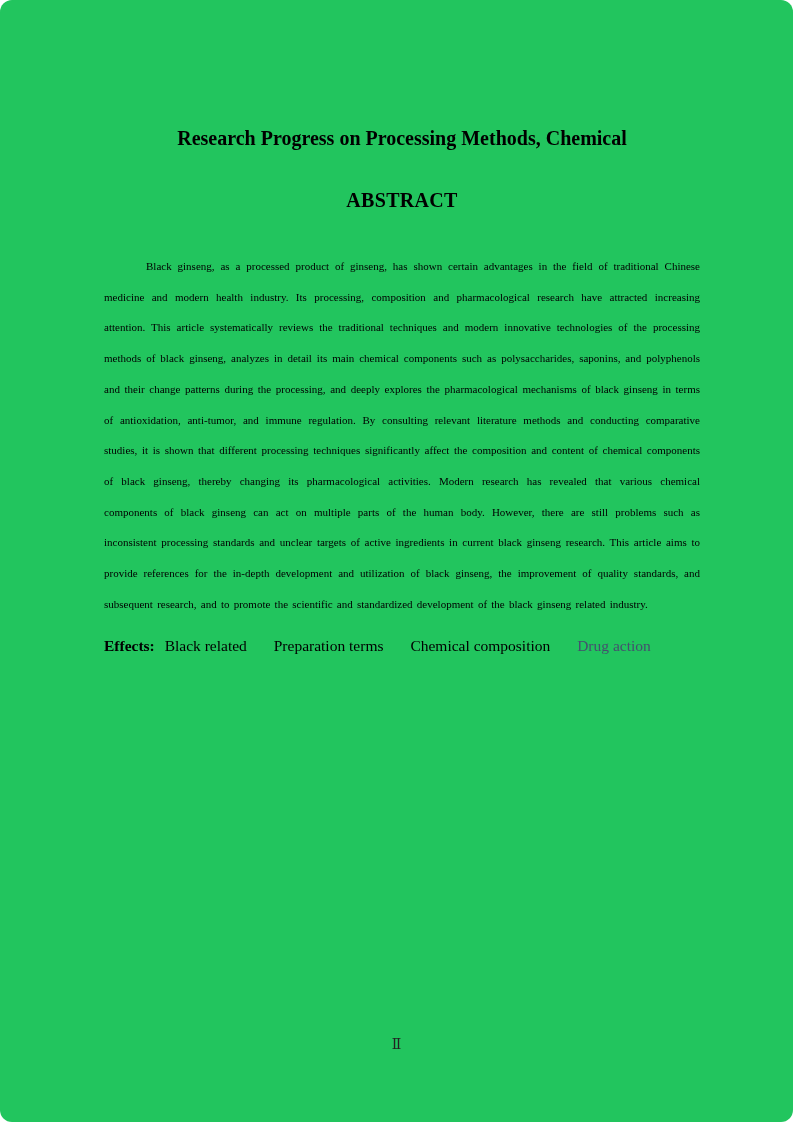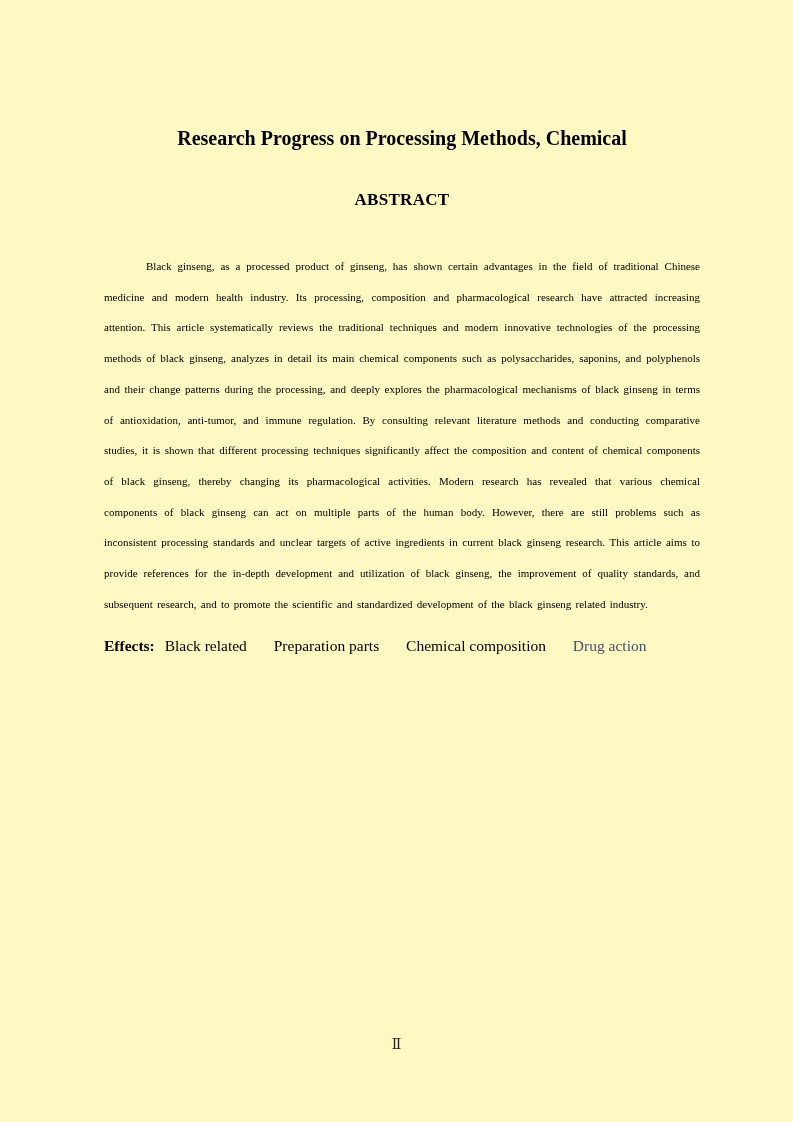"Research Progress on Processing Methods," .page { background: #fef9c3 -> #22c55e; border-radius: none -> 12px }
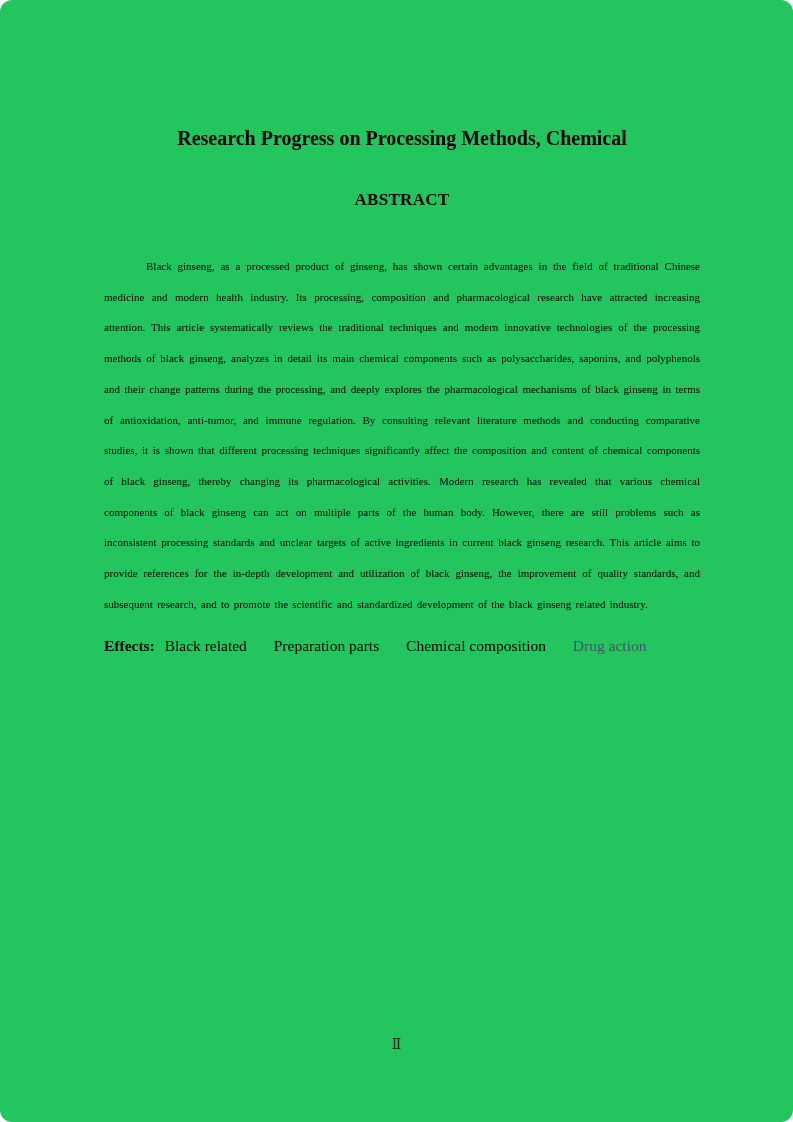"ABSTRACT" .abstract-heading { font-size: 17px -> 20px }
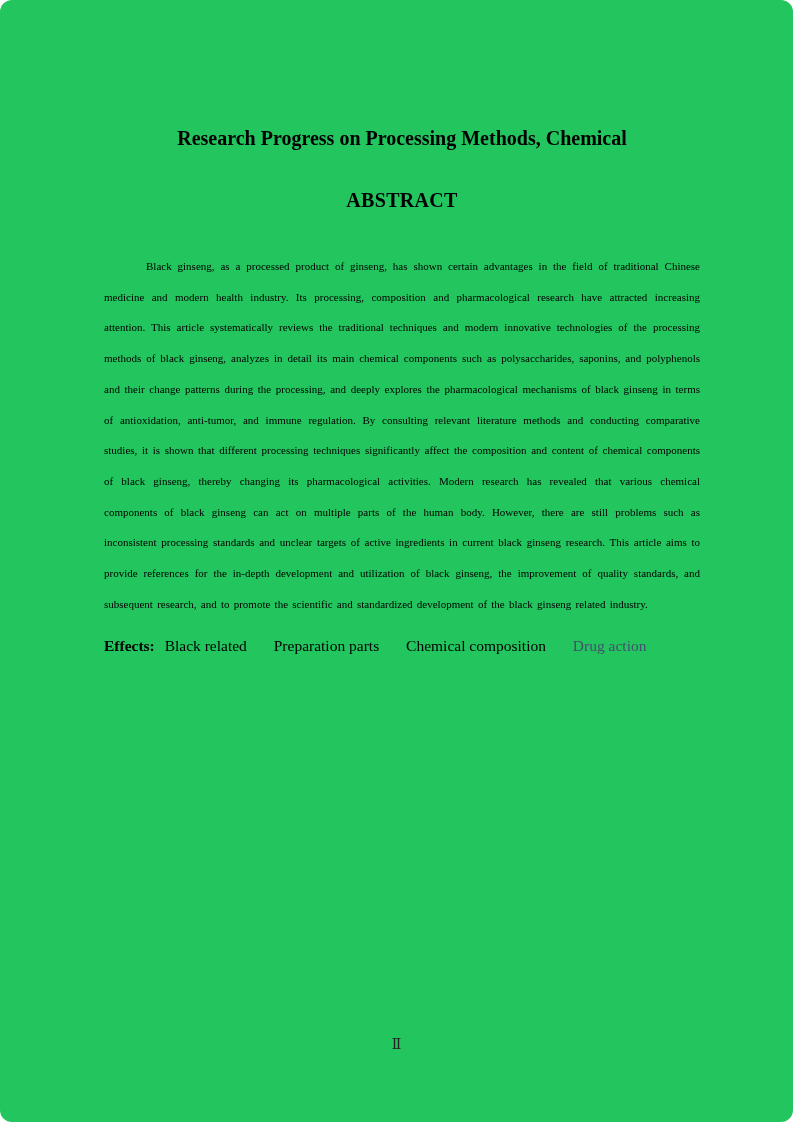"Preparation parts" span.kw { text: parts -> terms }
